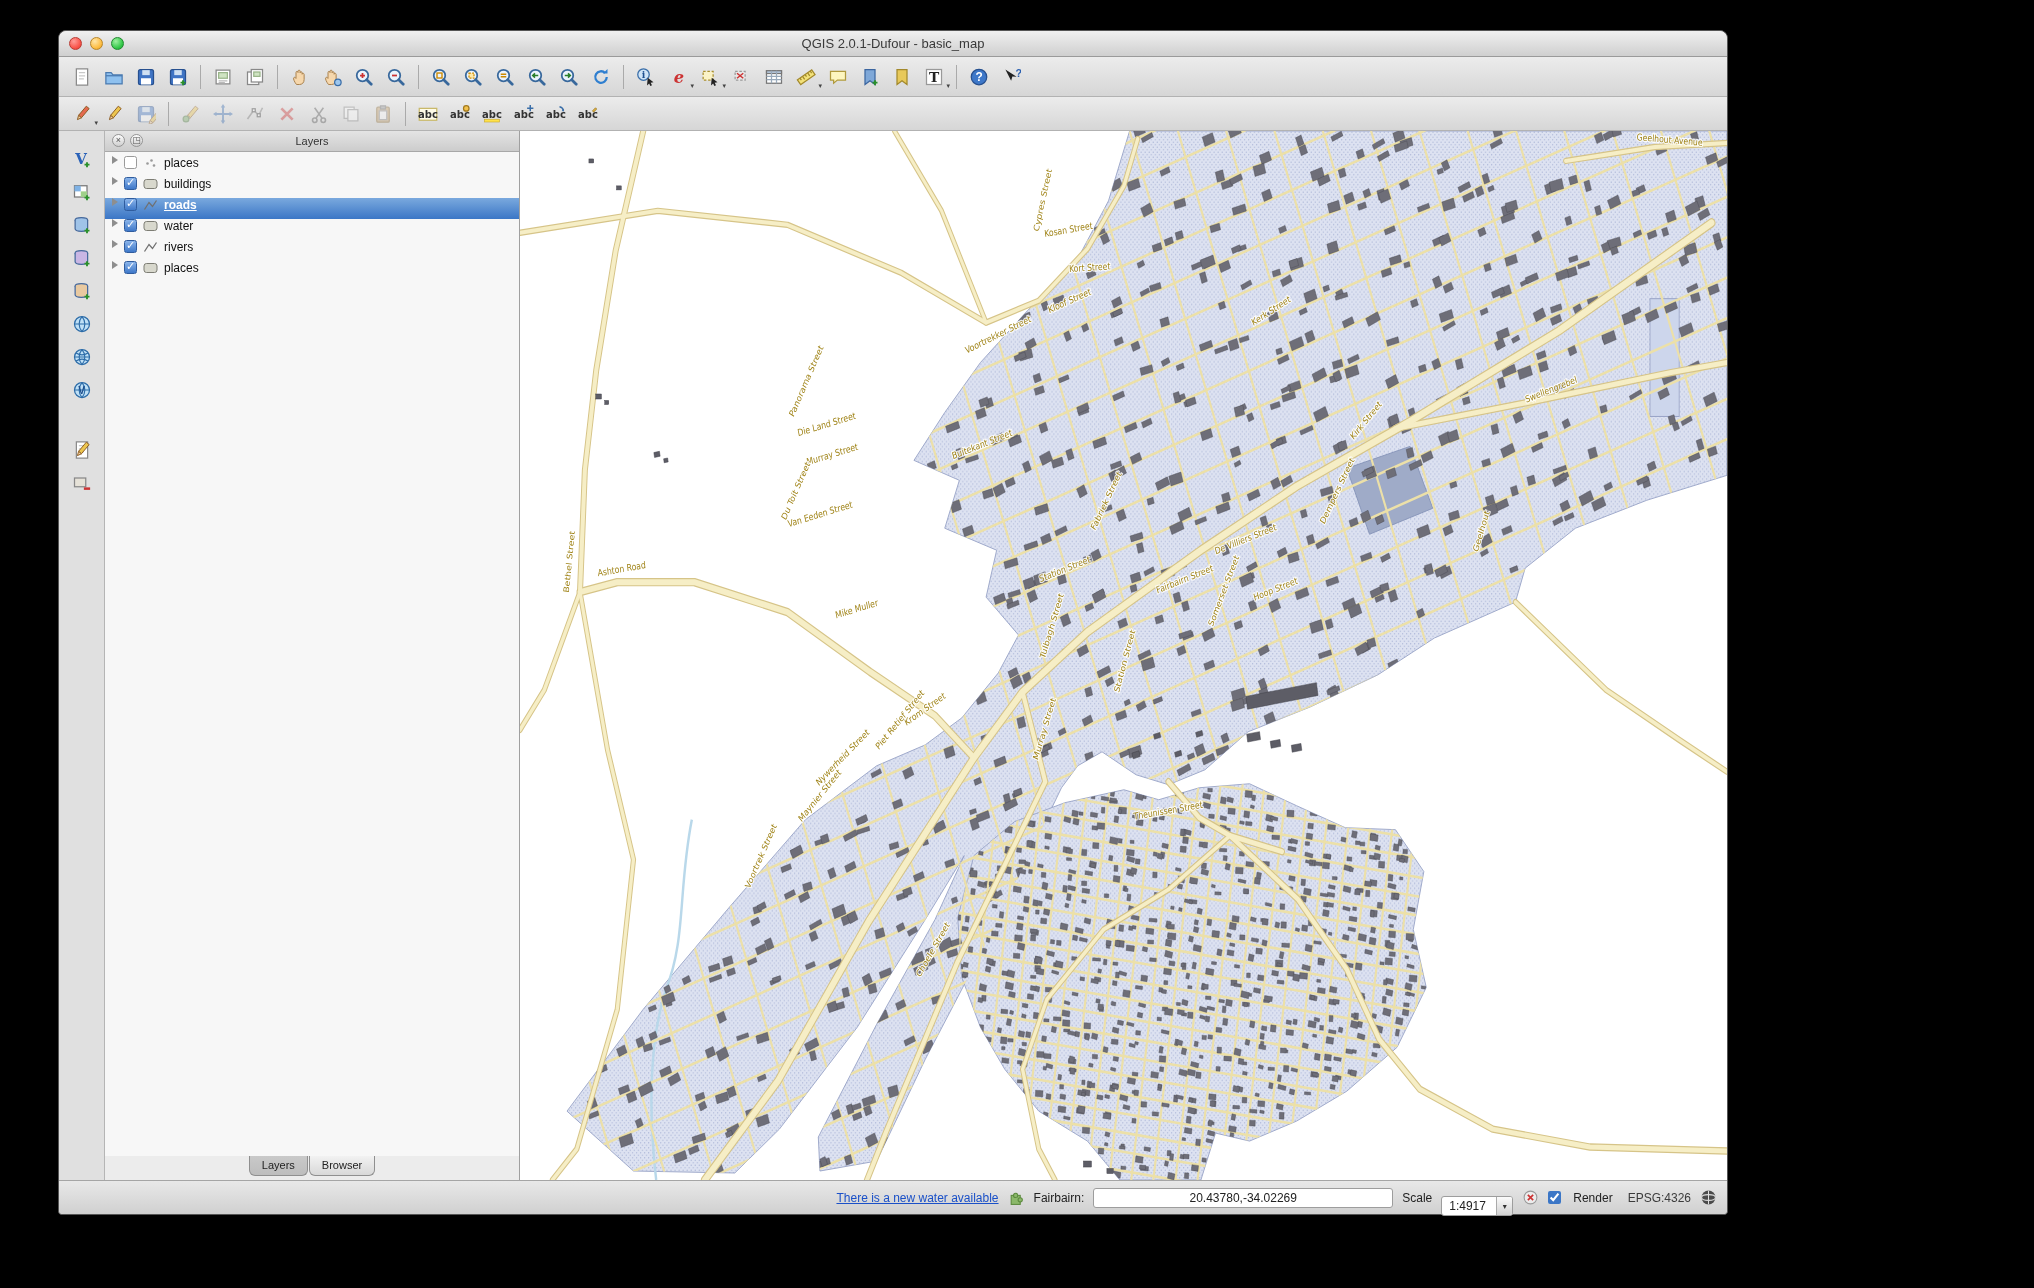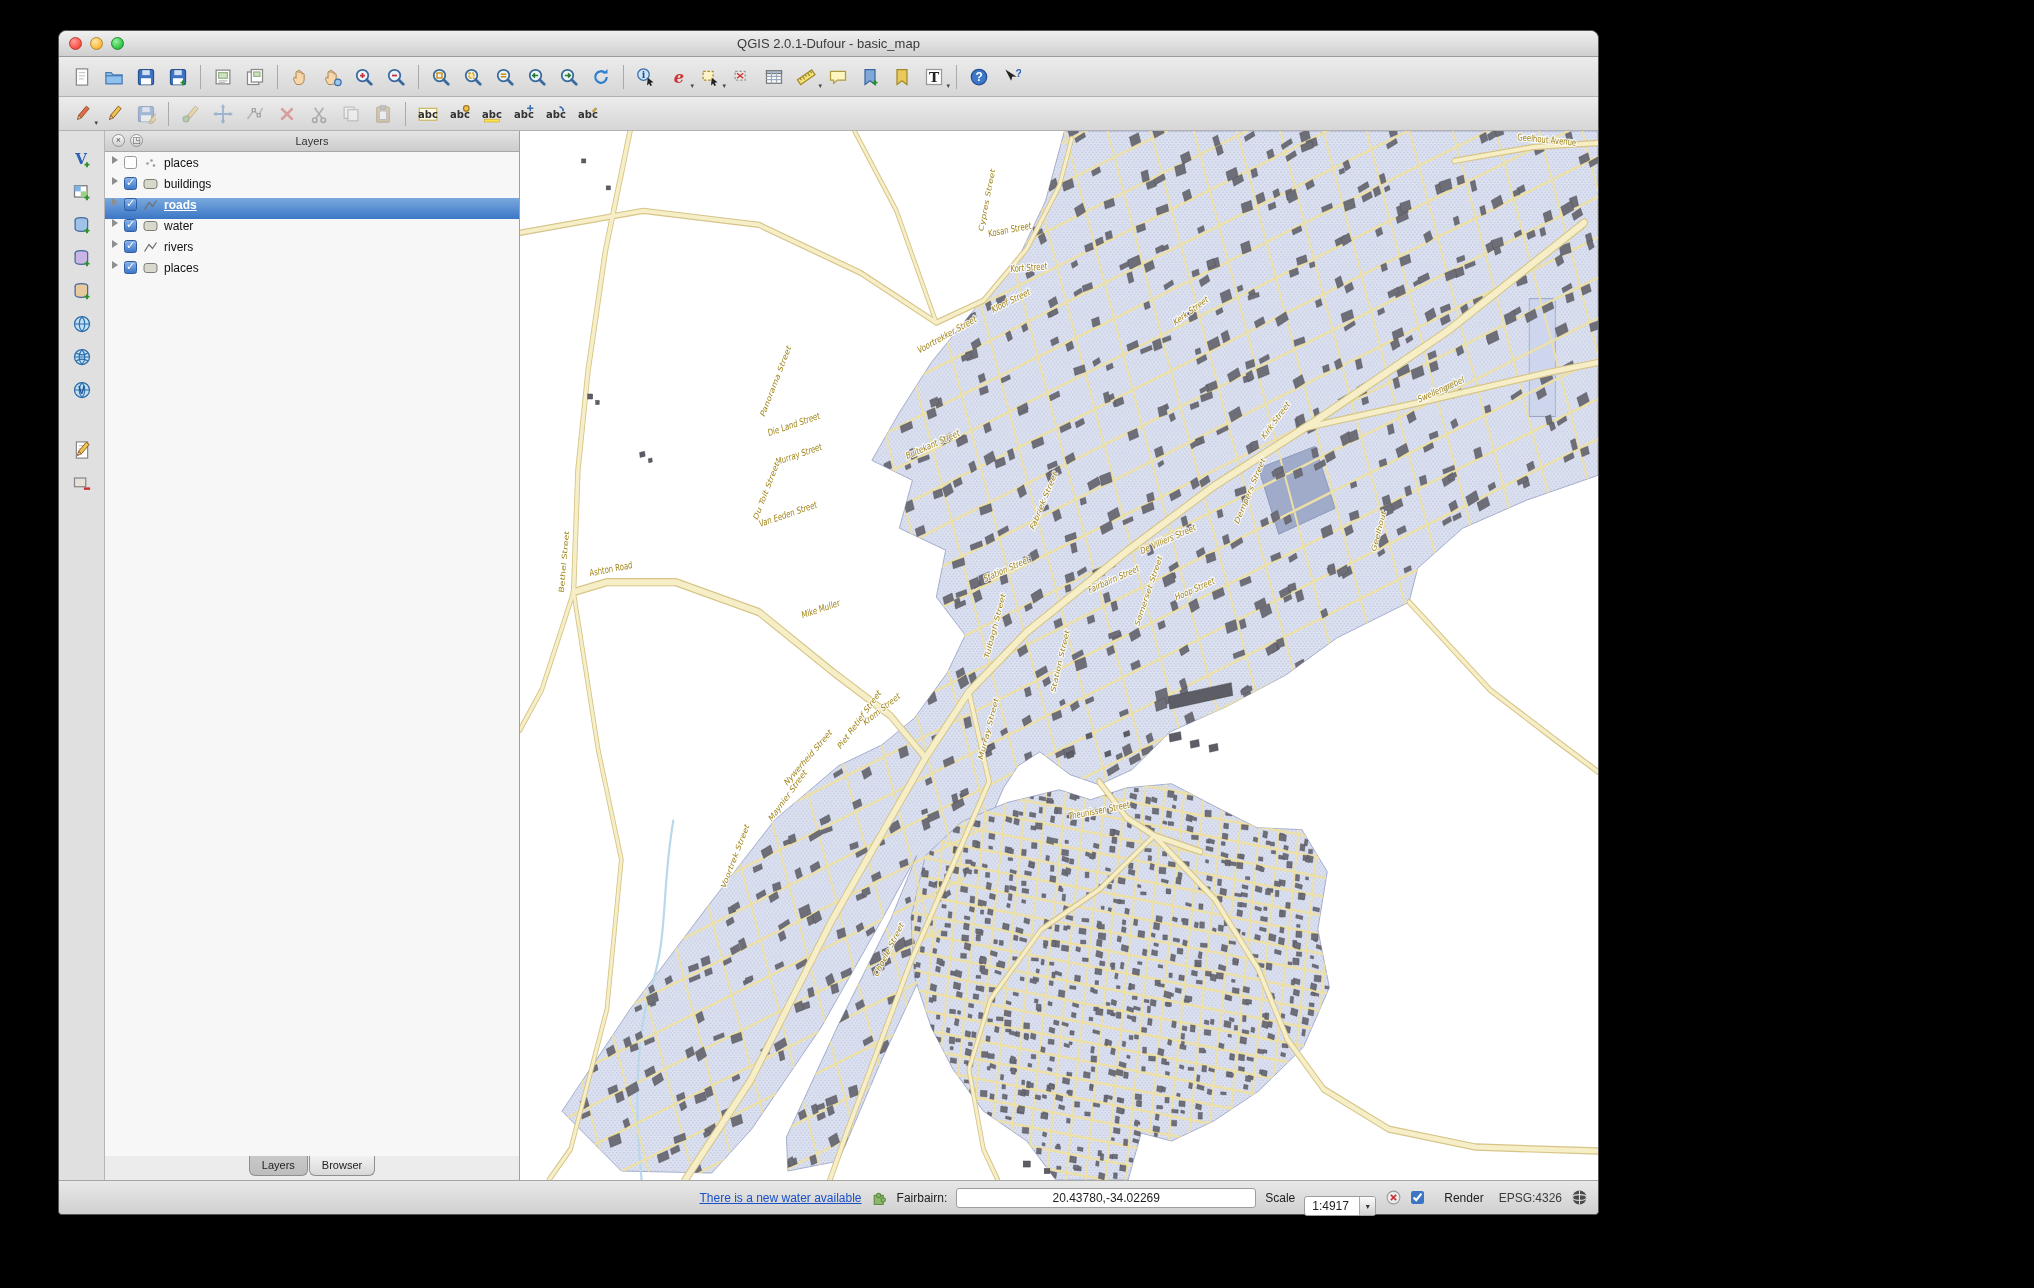"QGIS 2.0.1-Dufour - basic_map" .window { width: 1541px -> 1670px }
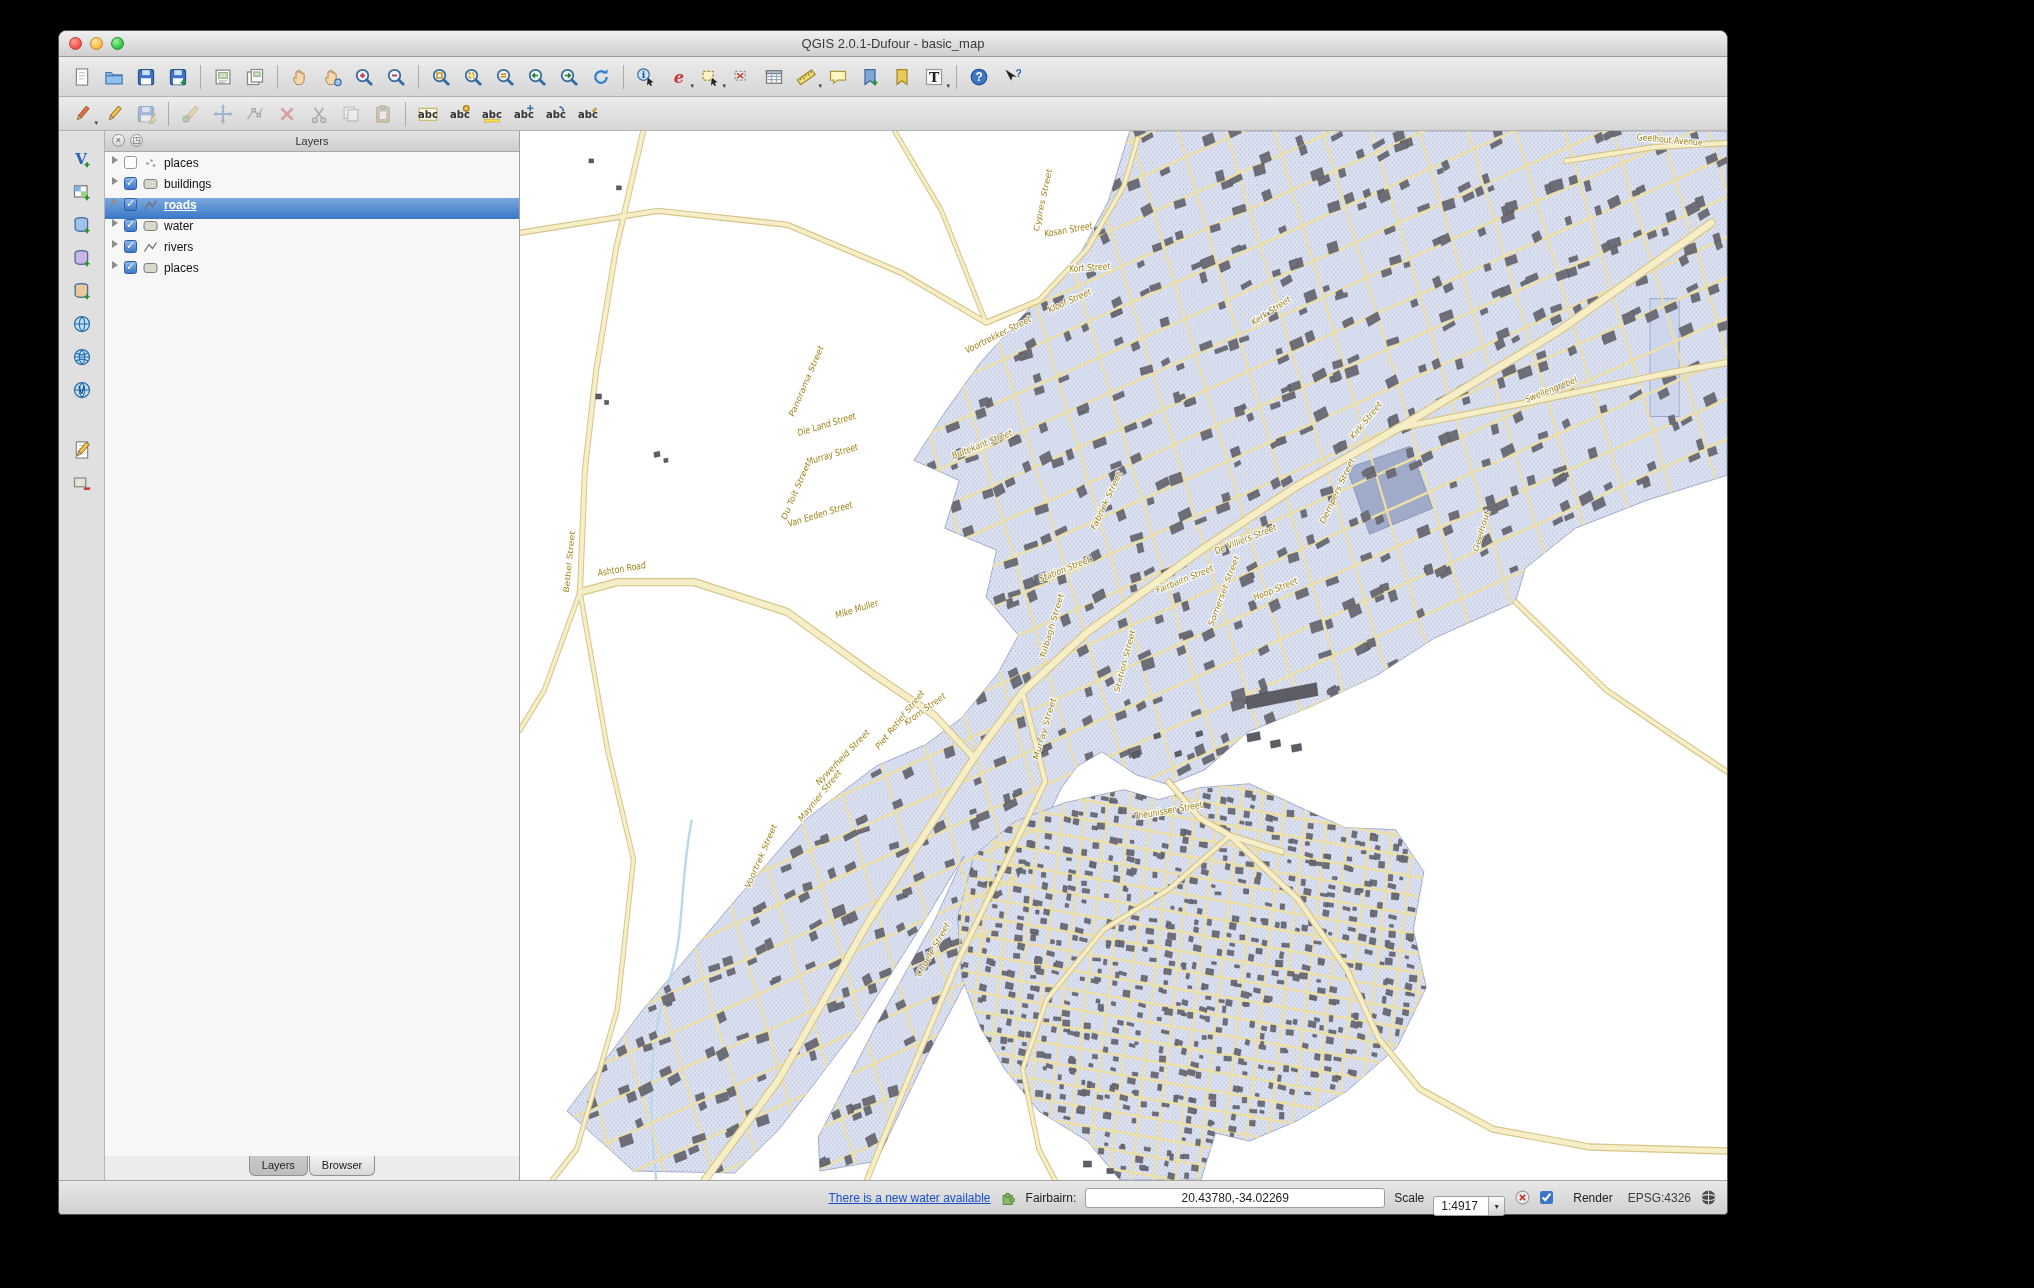"Render" .render-wrap { gap: 20px -> 12px }
